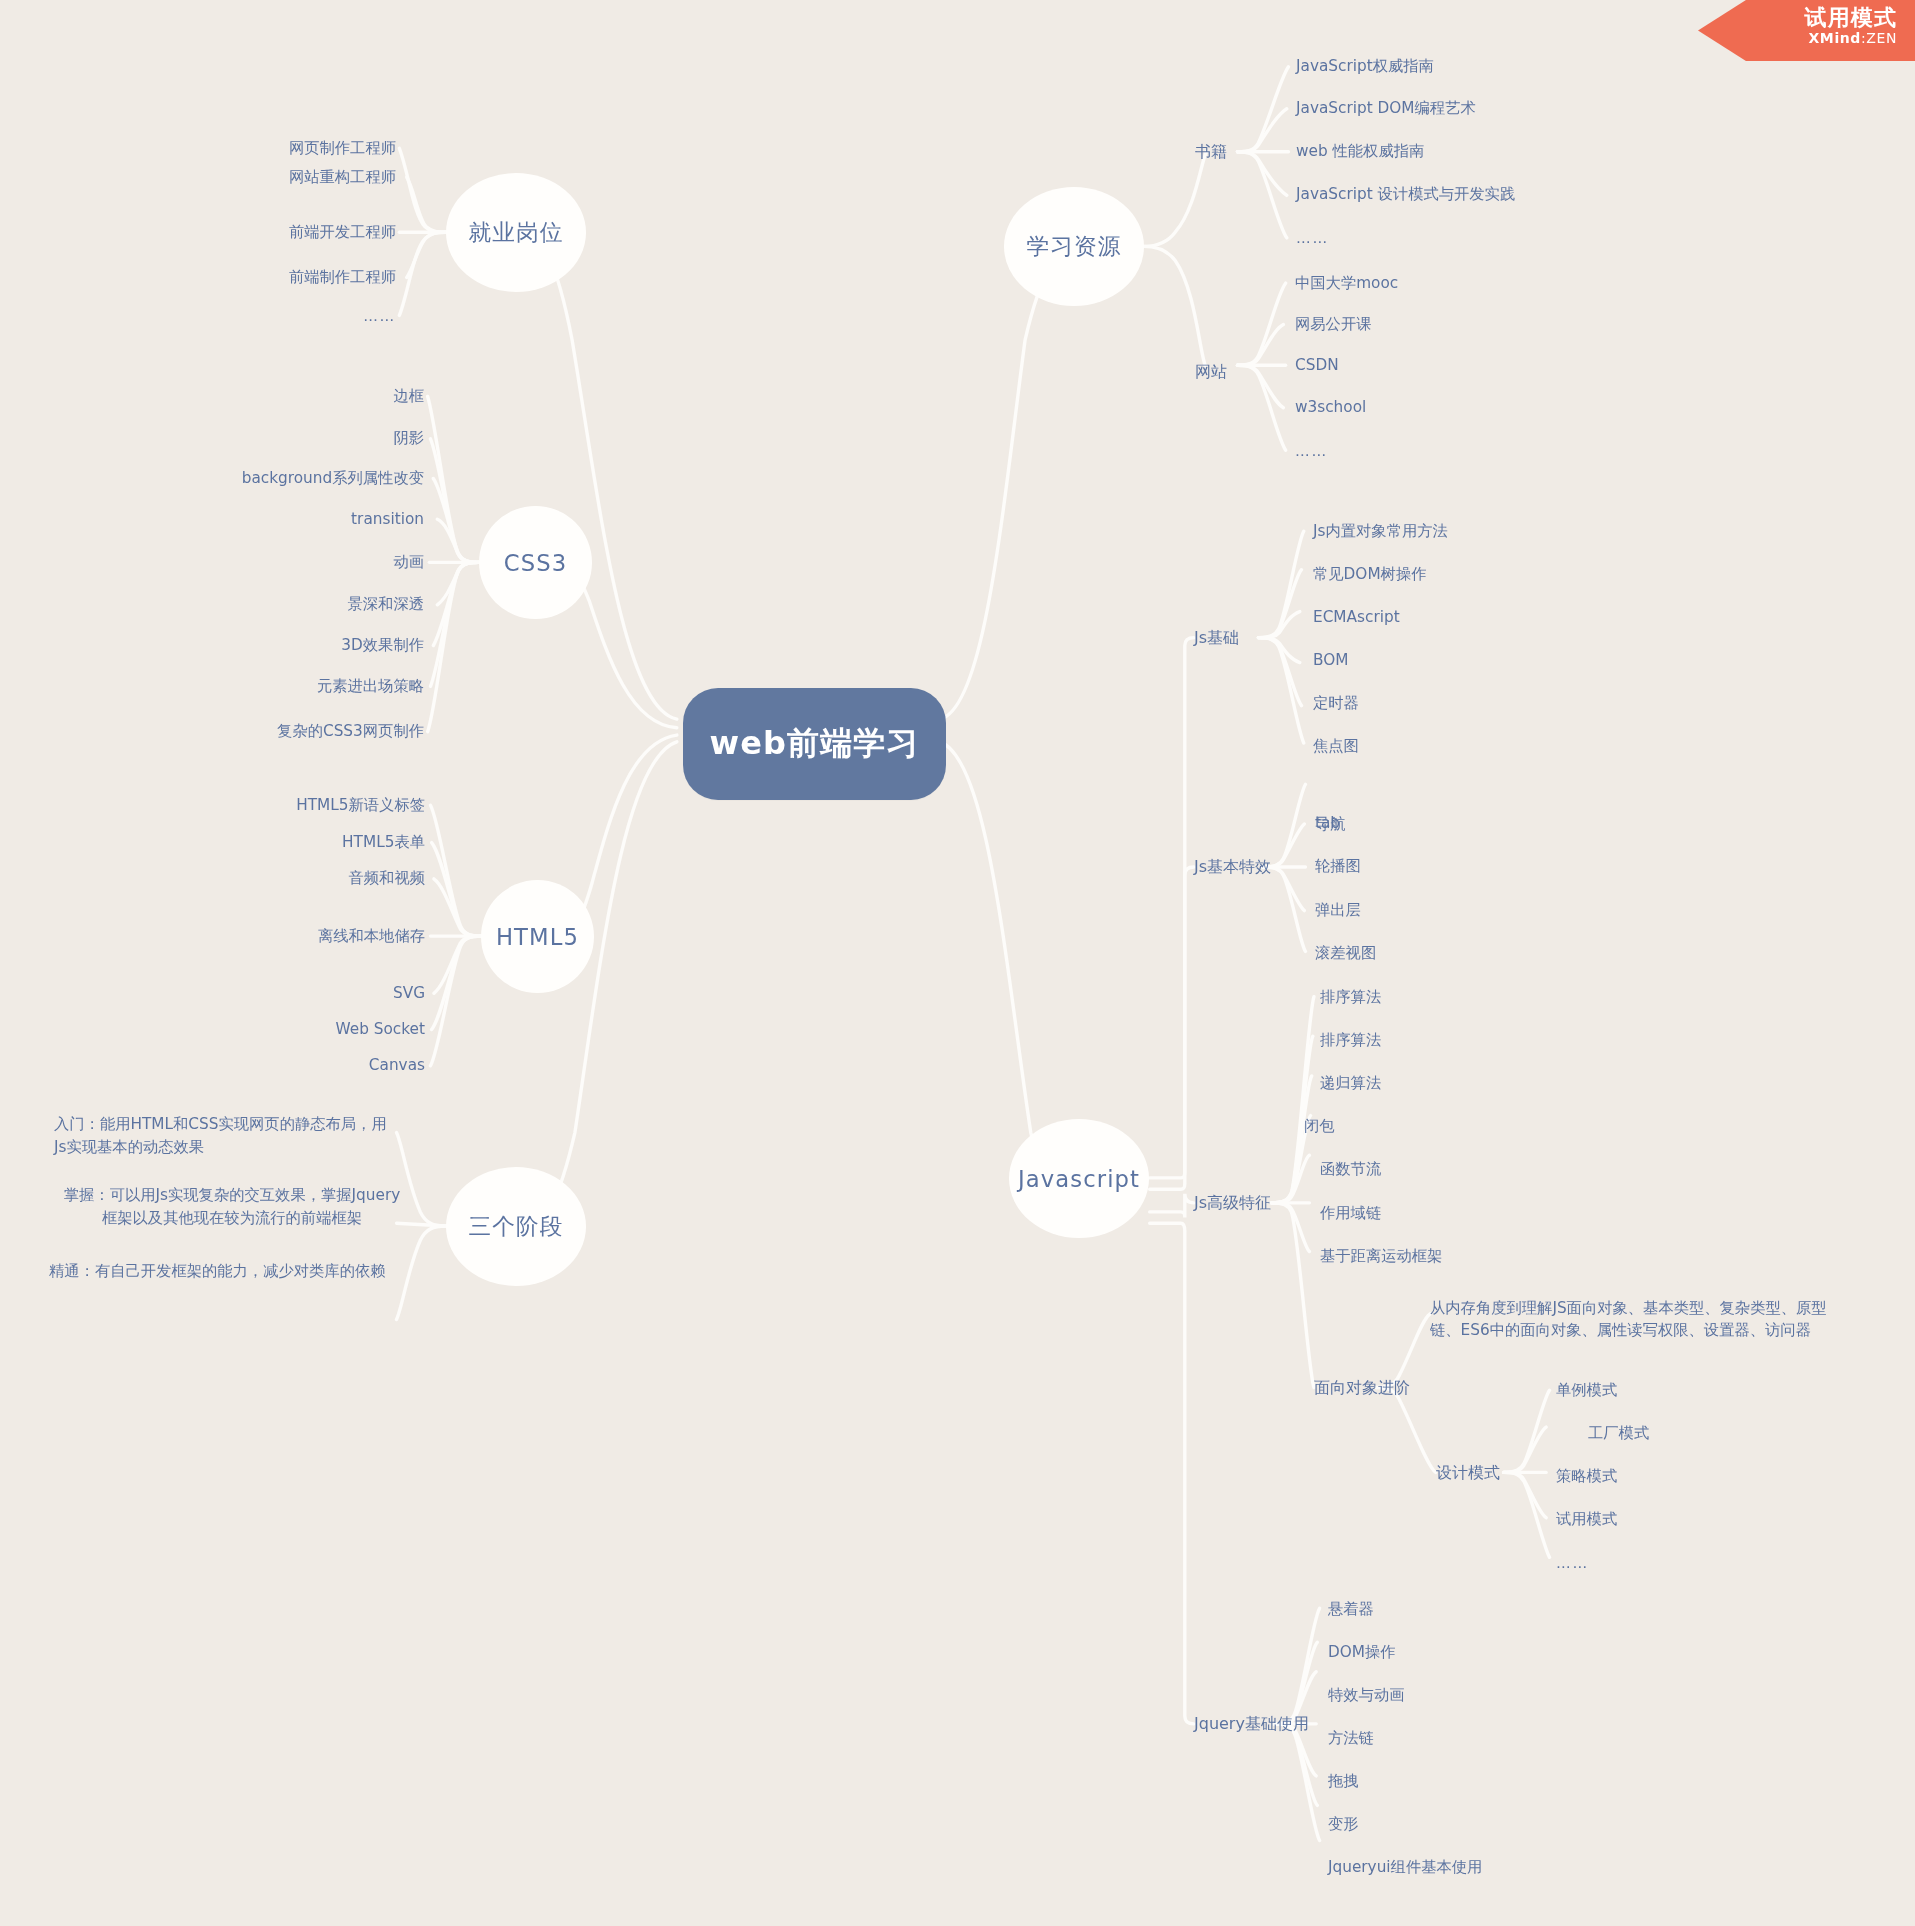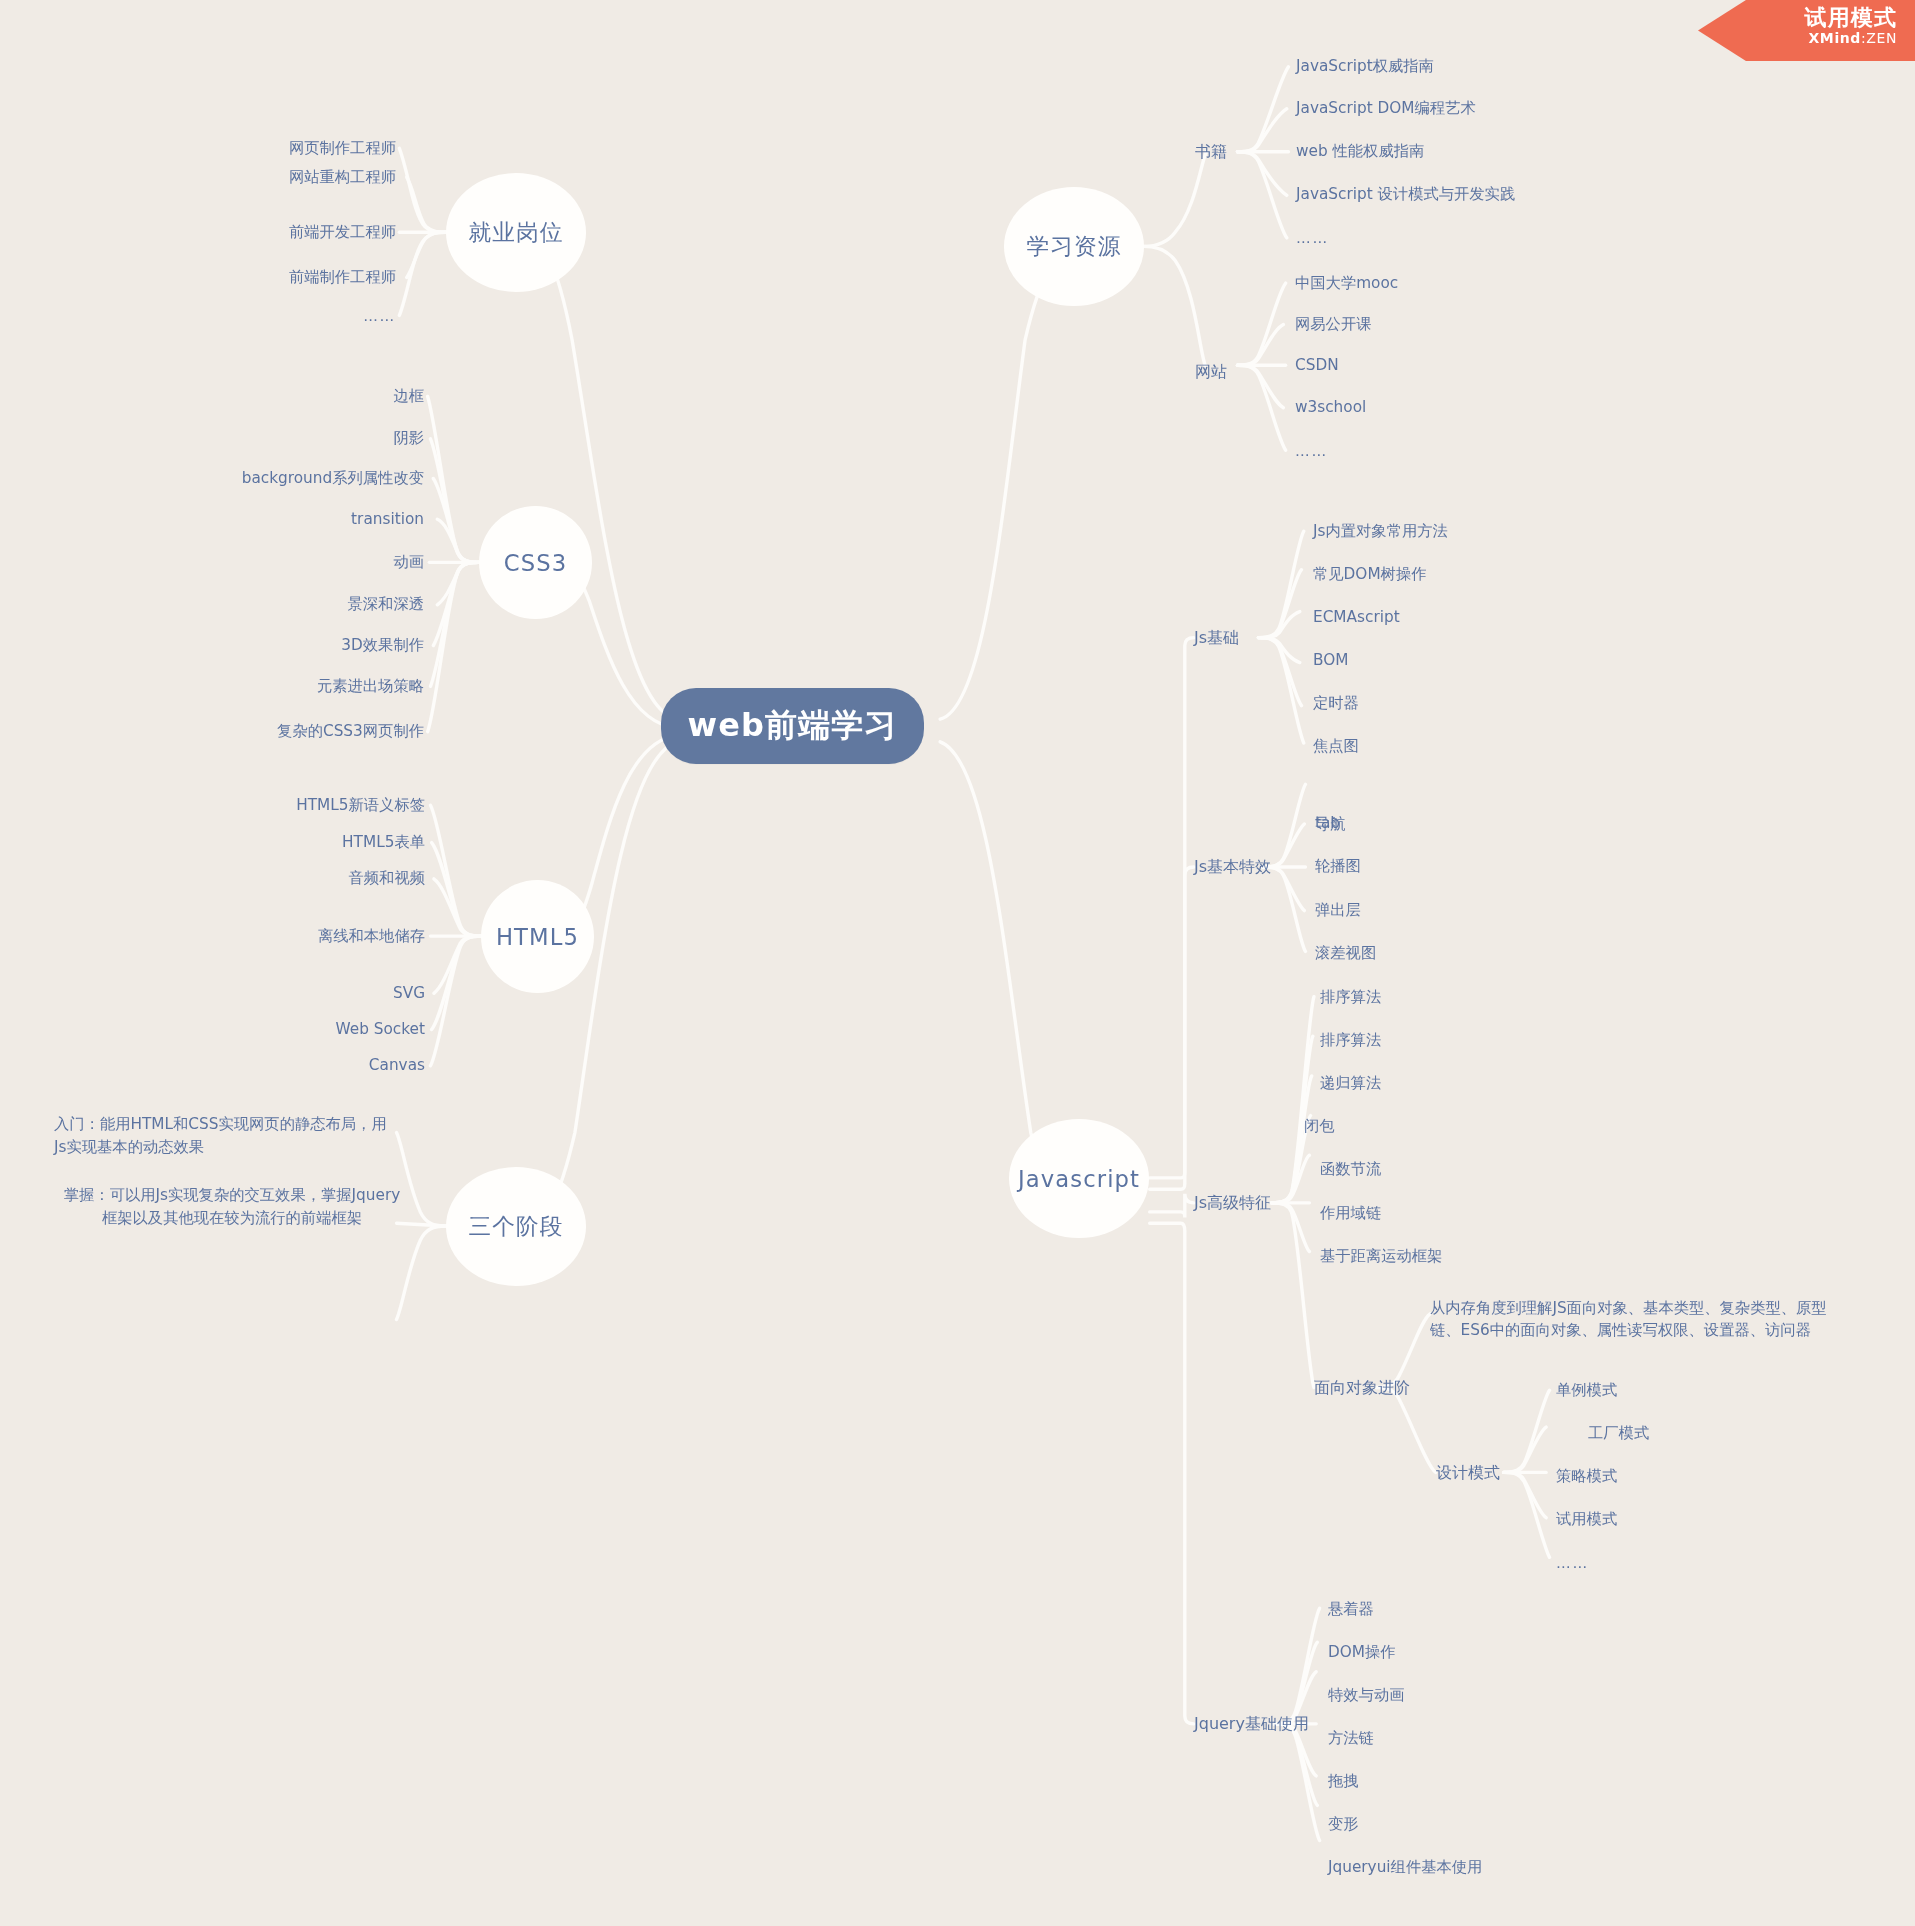"web前端学习" div.node { height: 76px -> 112px; left: 661px -> 683px }
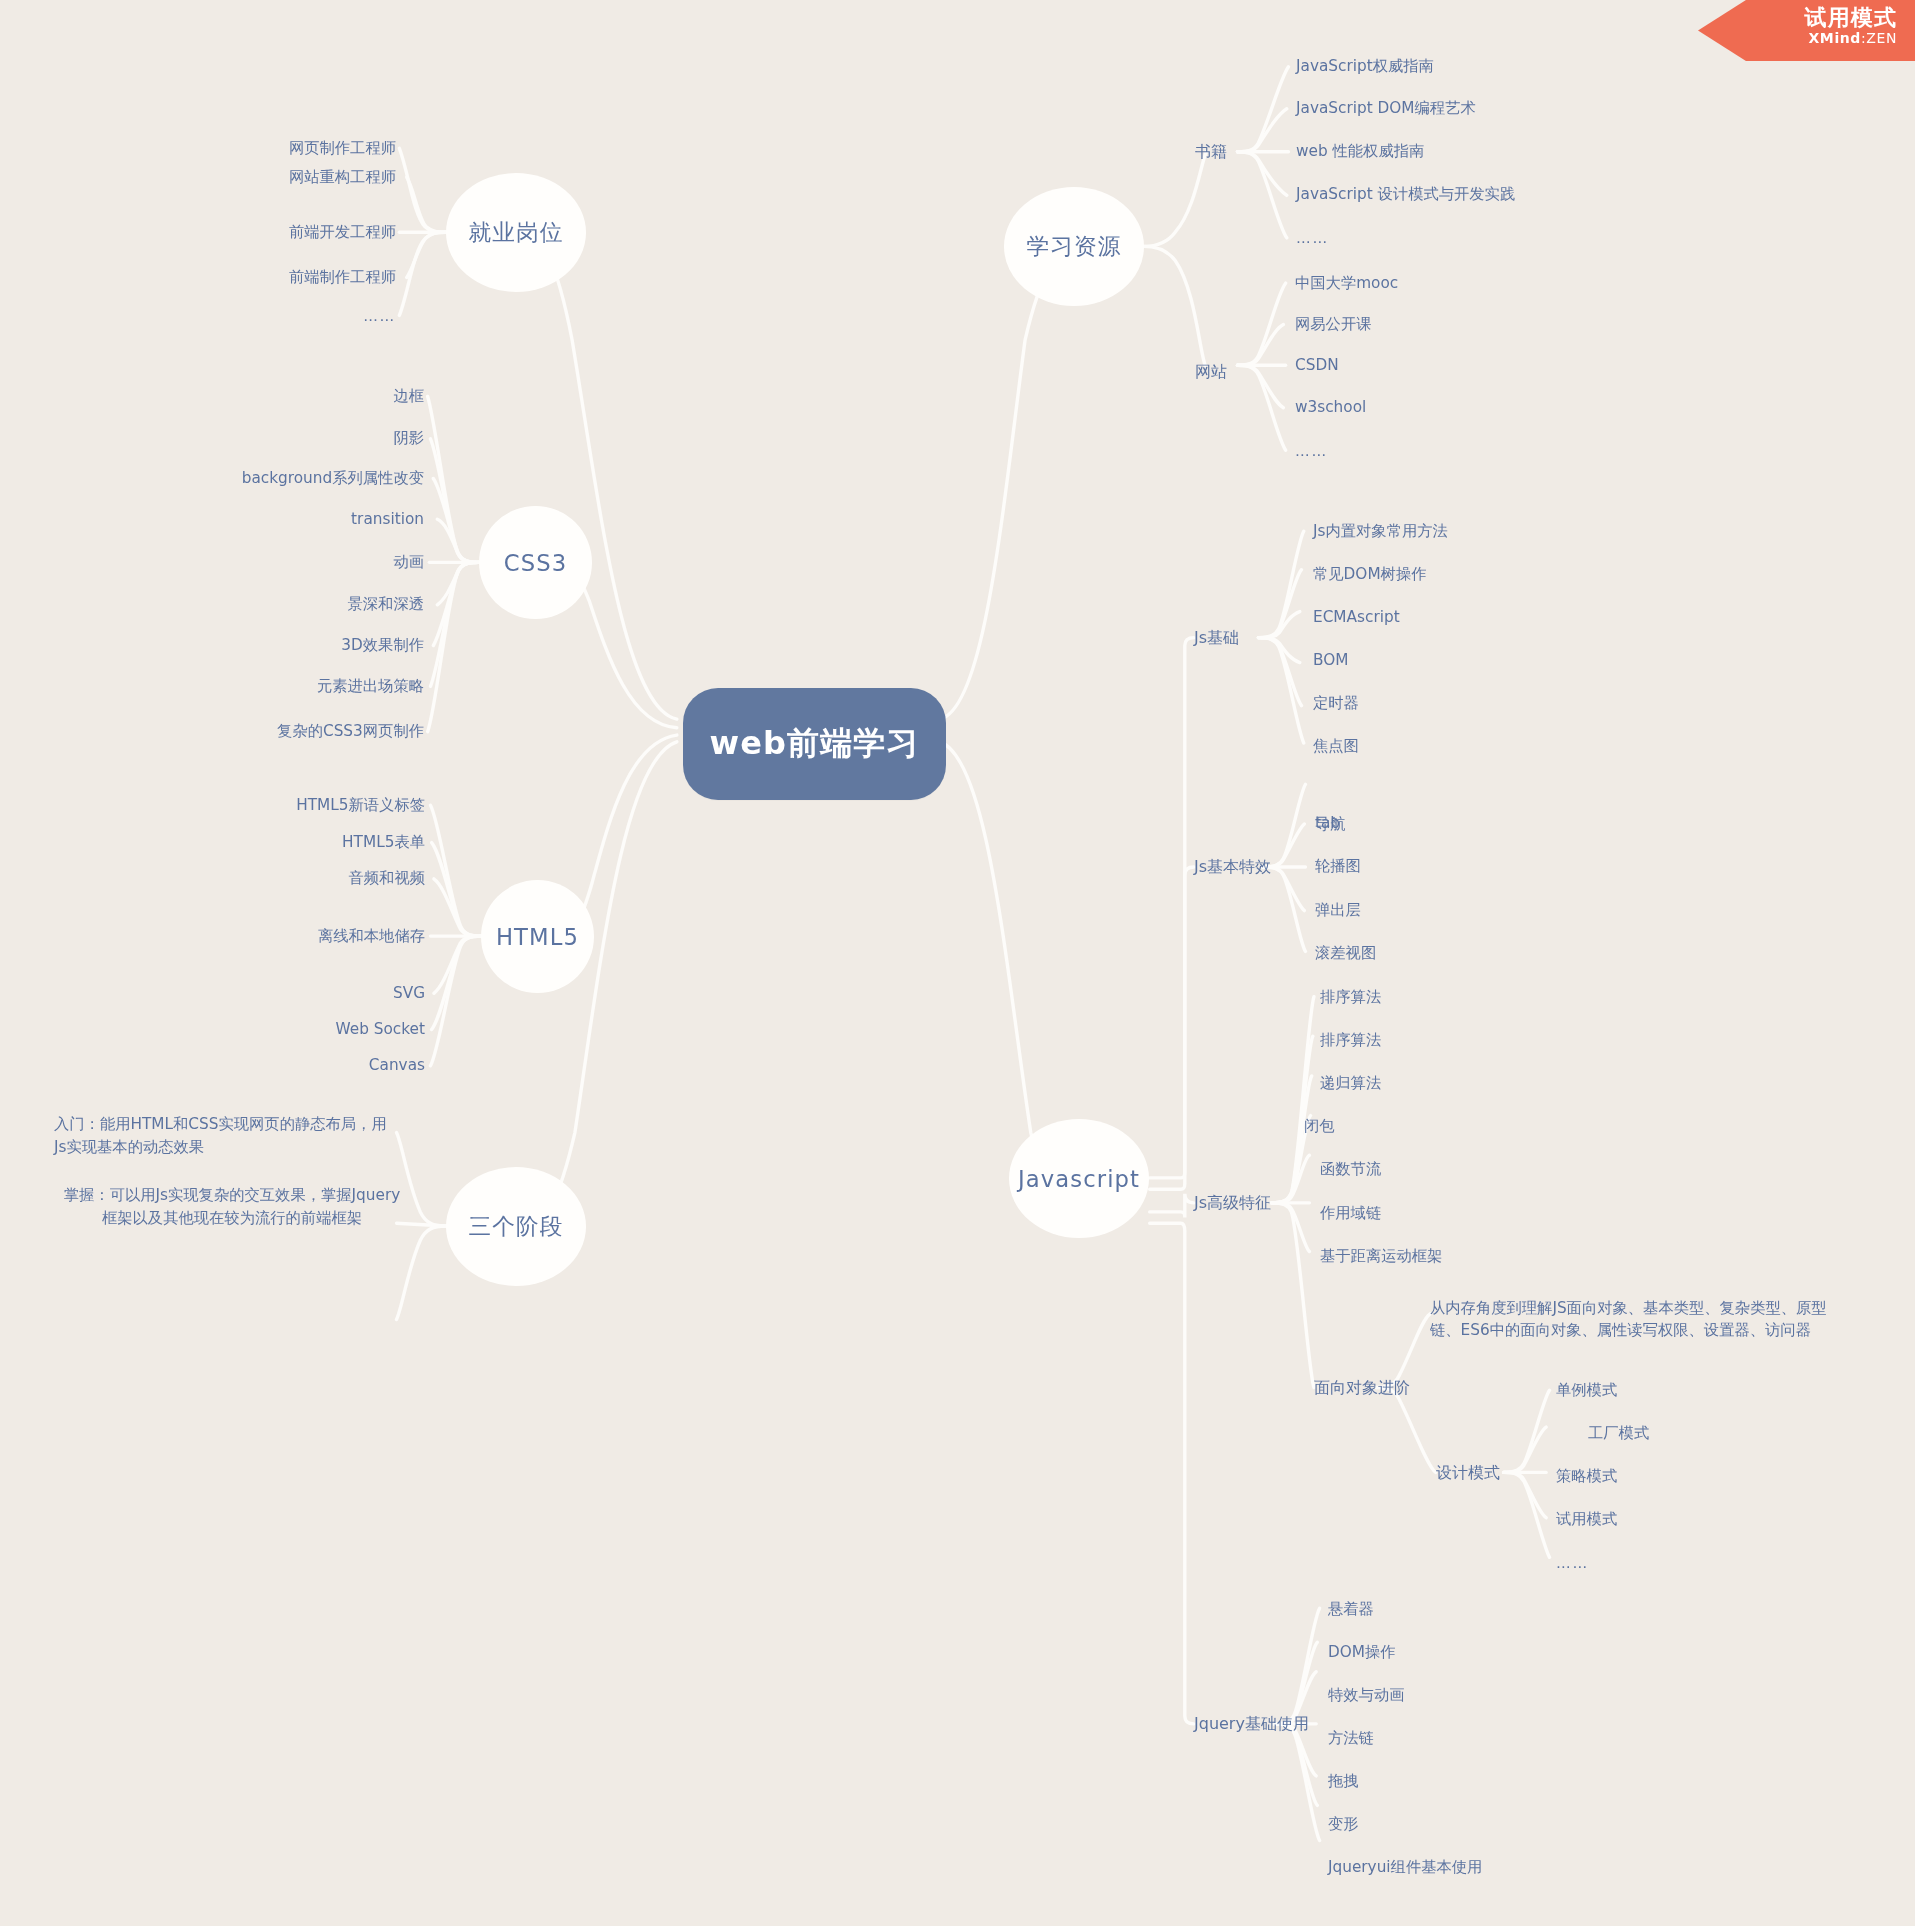"精通：有自己开发框架的能力，减少对类库的依赖" div.node { html: none -> <div>精通：有自己开发框架的能力，减少对类库的依赖</div> }
